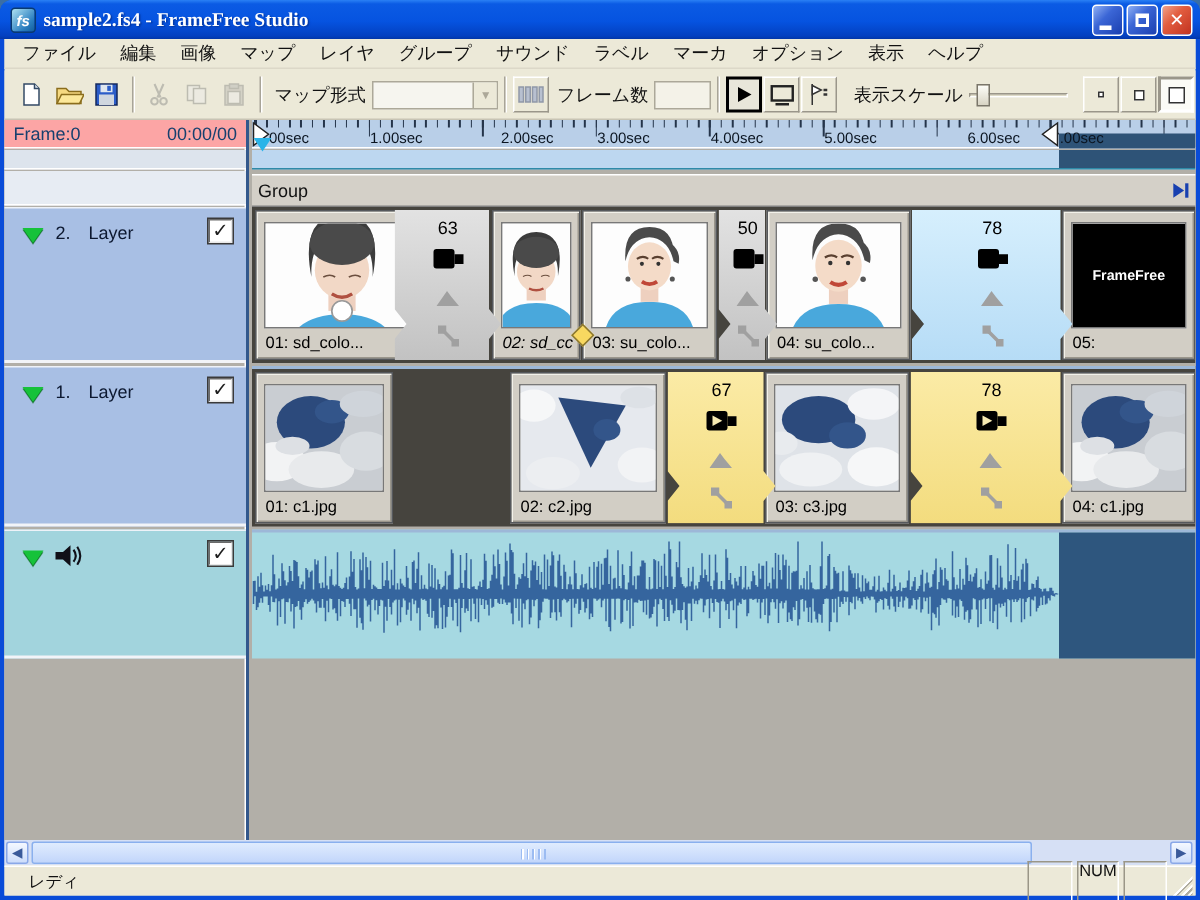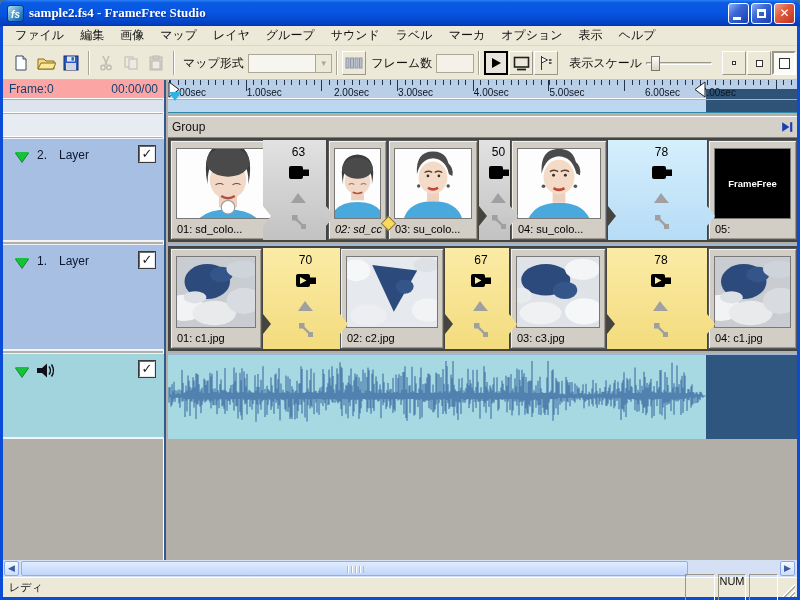"70" div.cell { html: <div> <div>70</div> <div><svg> <rect></rect> <rect></rect> <path></path> </svg></div> <div><svg> <path></path> </svg></div> <div><svg> <rect></rect> <rect></rect> <line></line> </svg></div> </div> -> none }
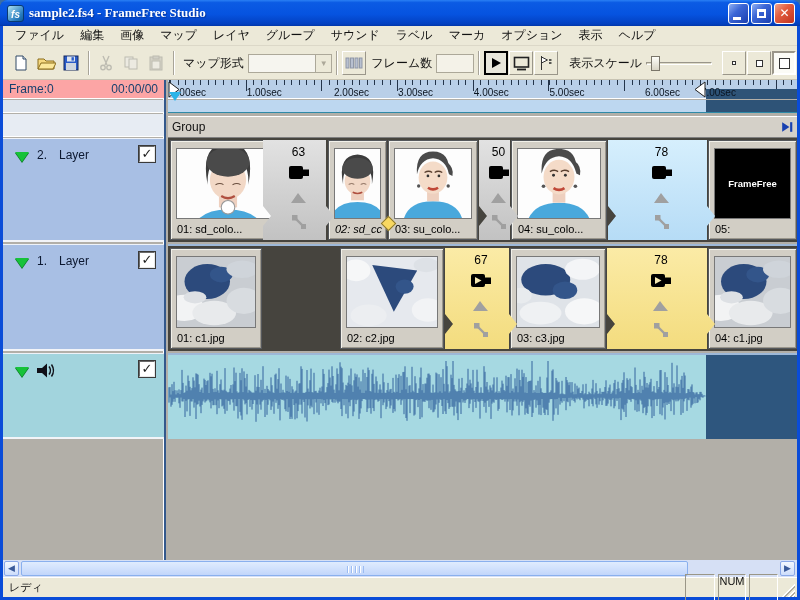"レディ" #status-msg { padding-left: 6px -> 16px }
